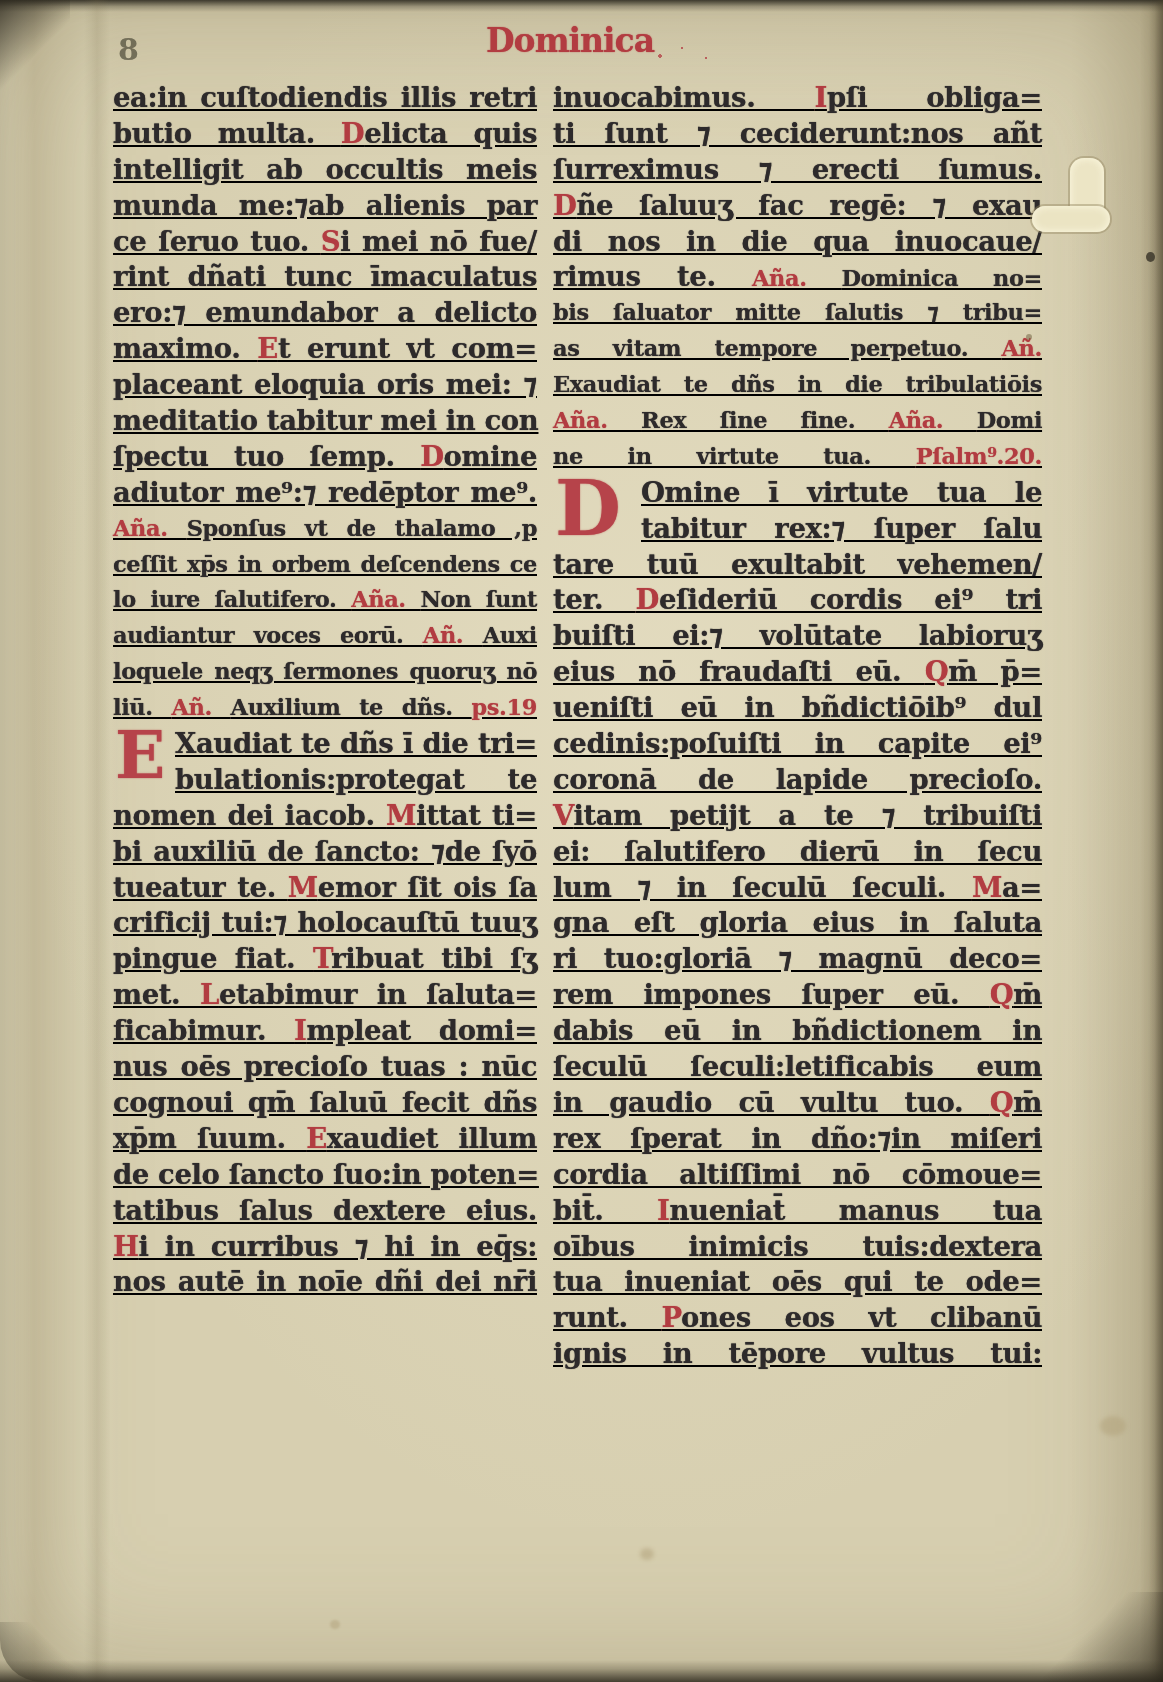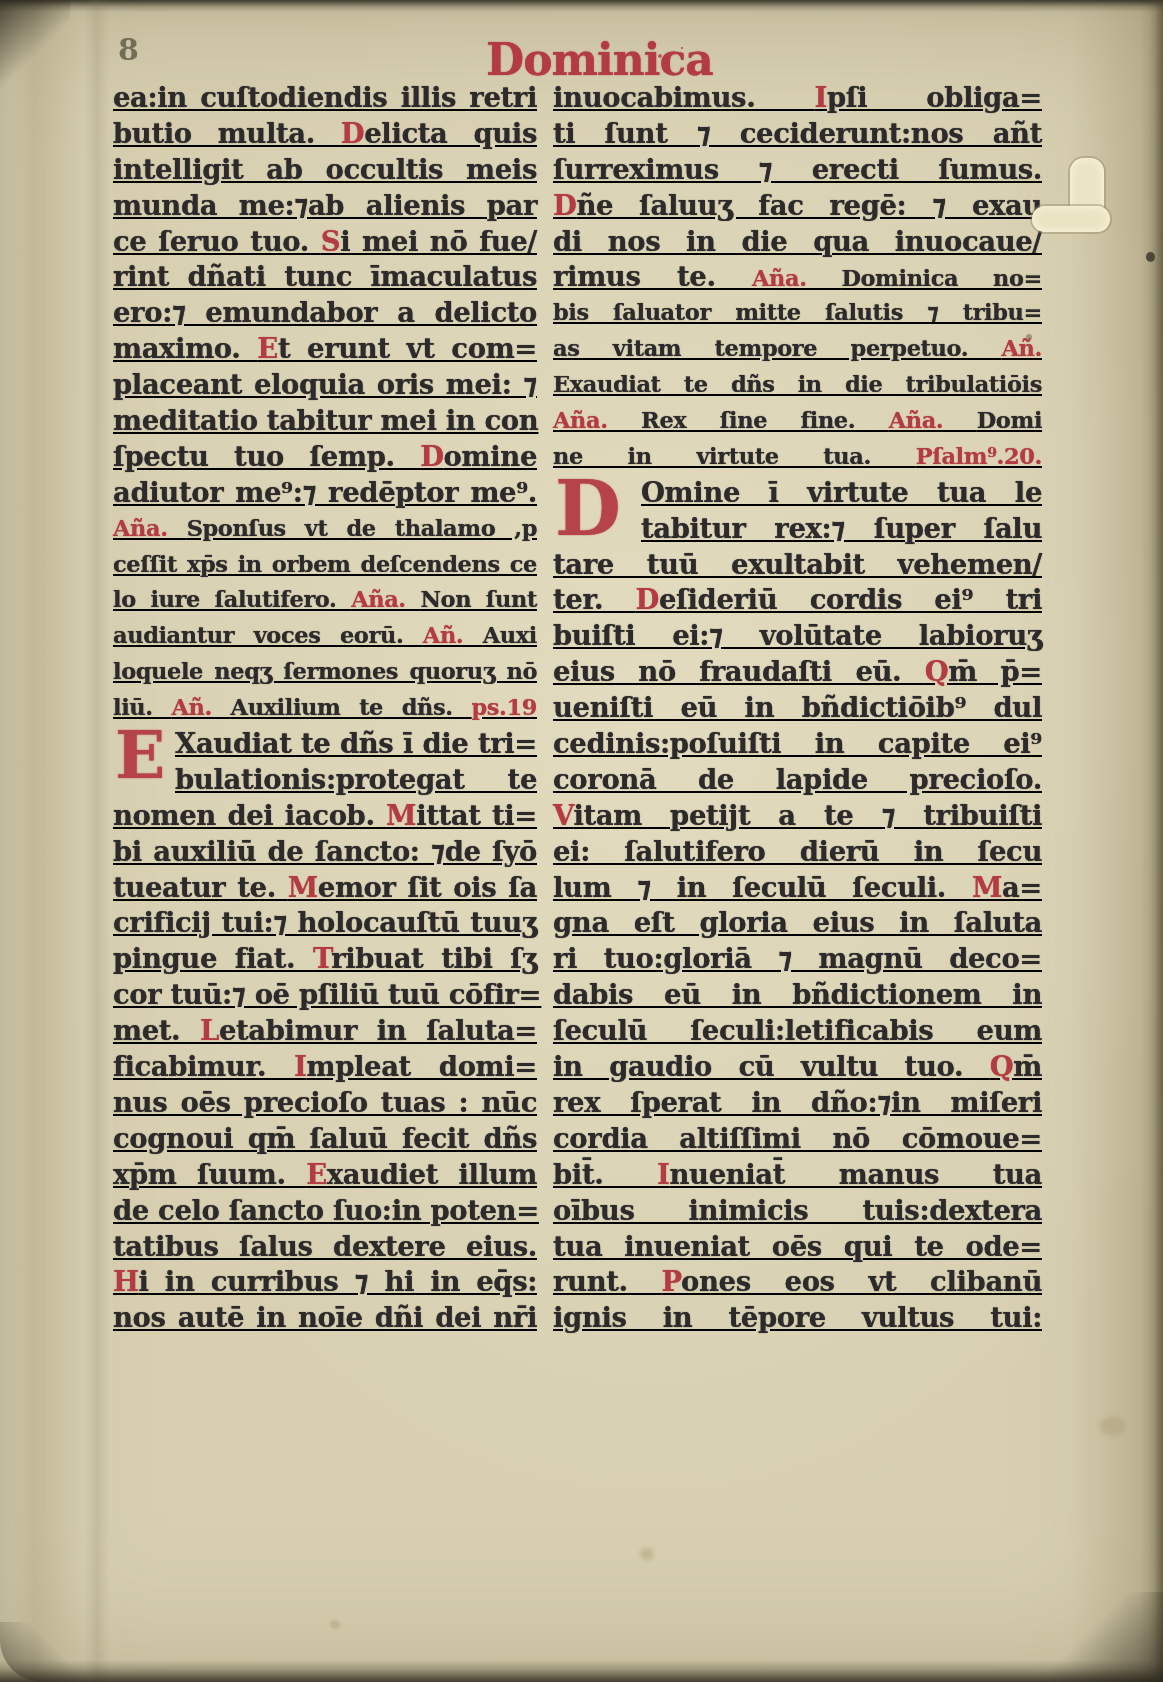"Dominica" .running-title { font-size: 44px -> 33px; top: 34px -> 21px }
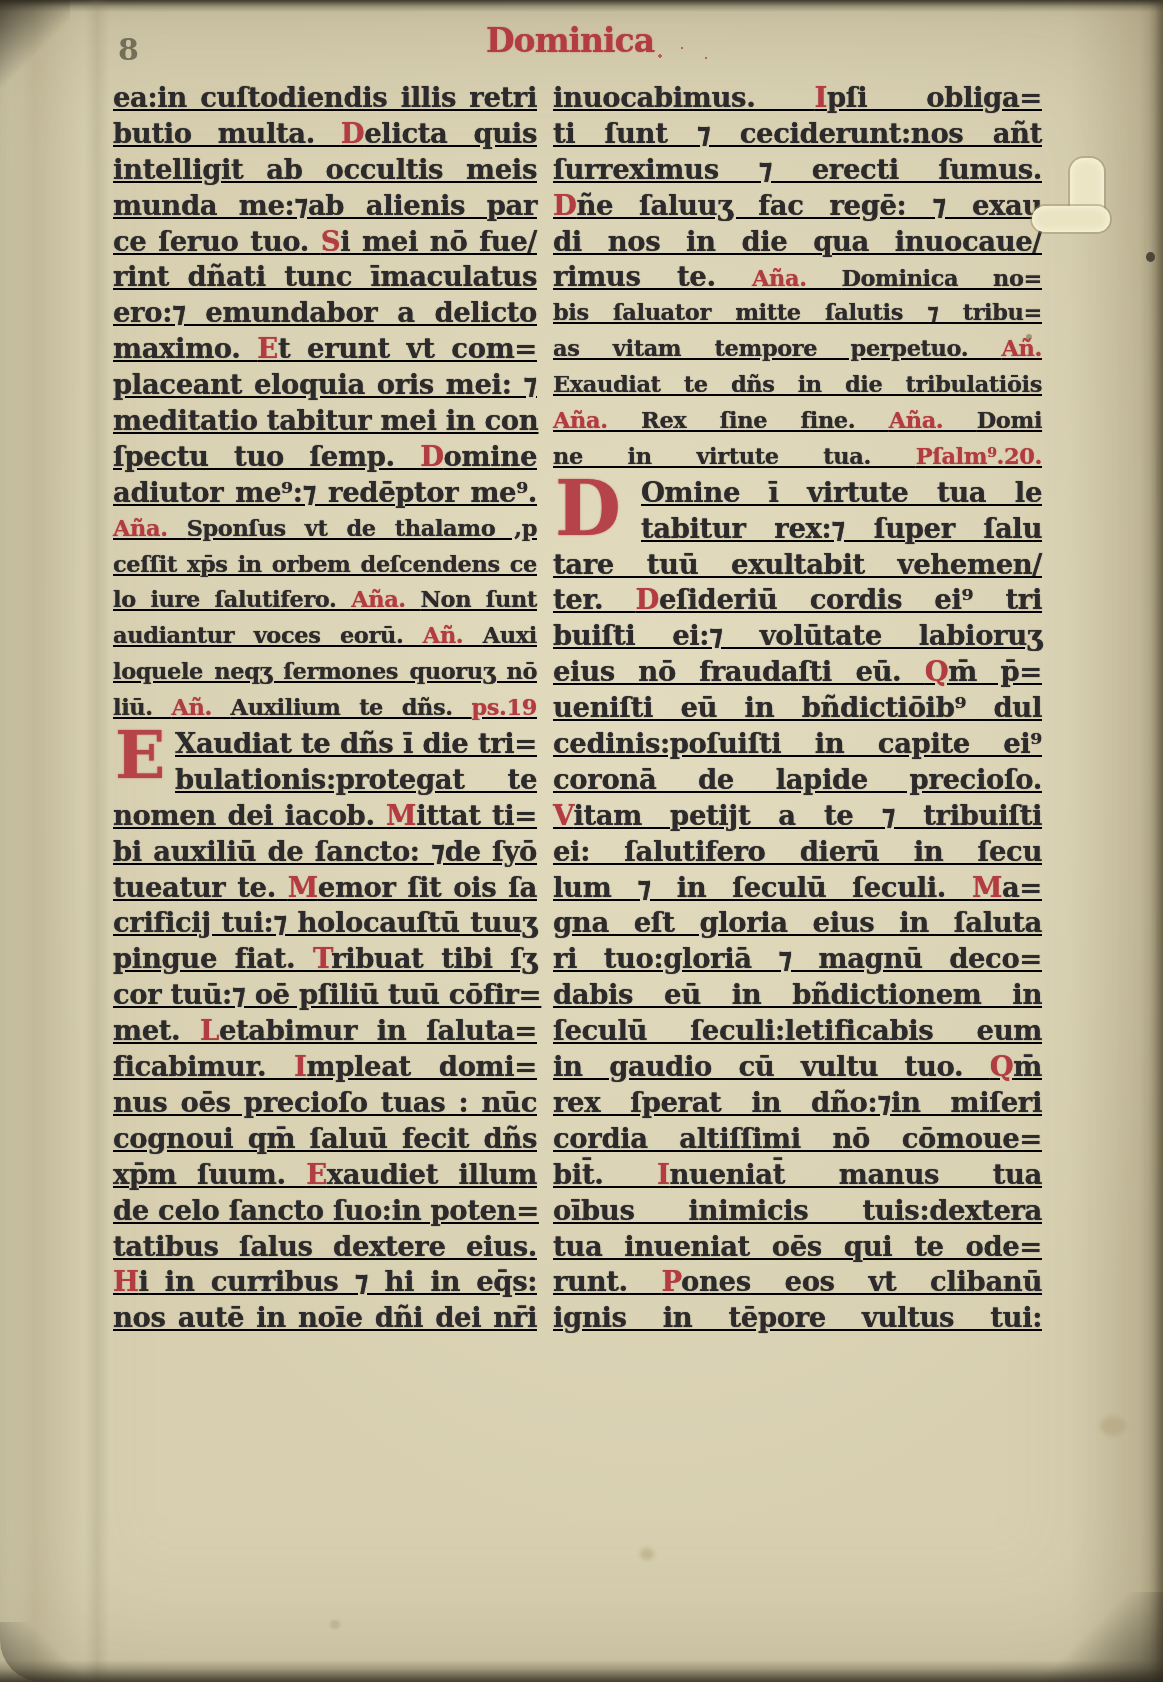"cor tuū:⁊ oē pſiliū tuū" div.line { html: <div><span>cor tuū:⁊ oē pſiliū tuū cōfir=</span></div> -> none }
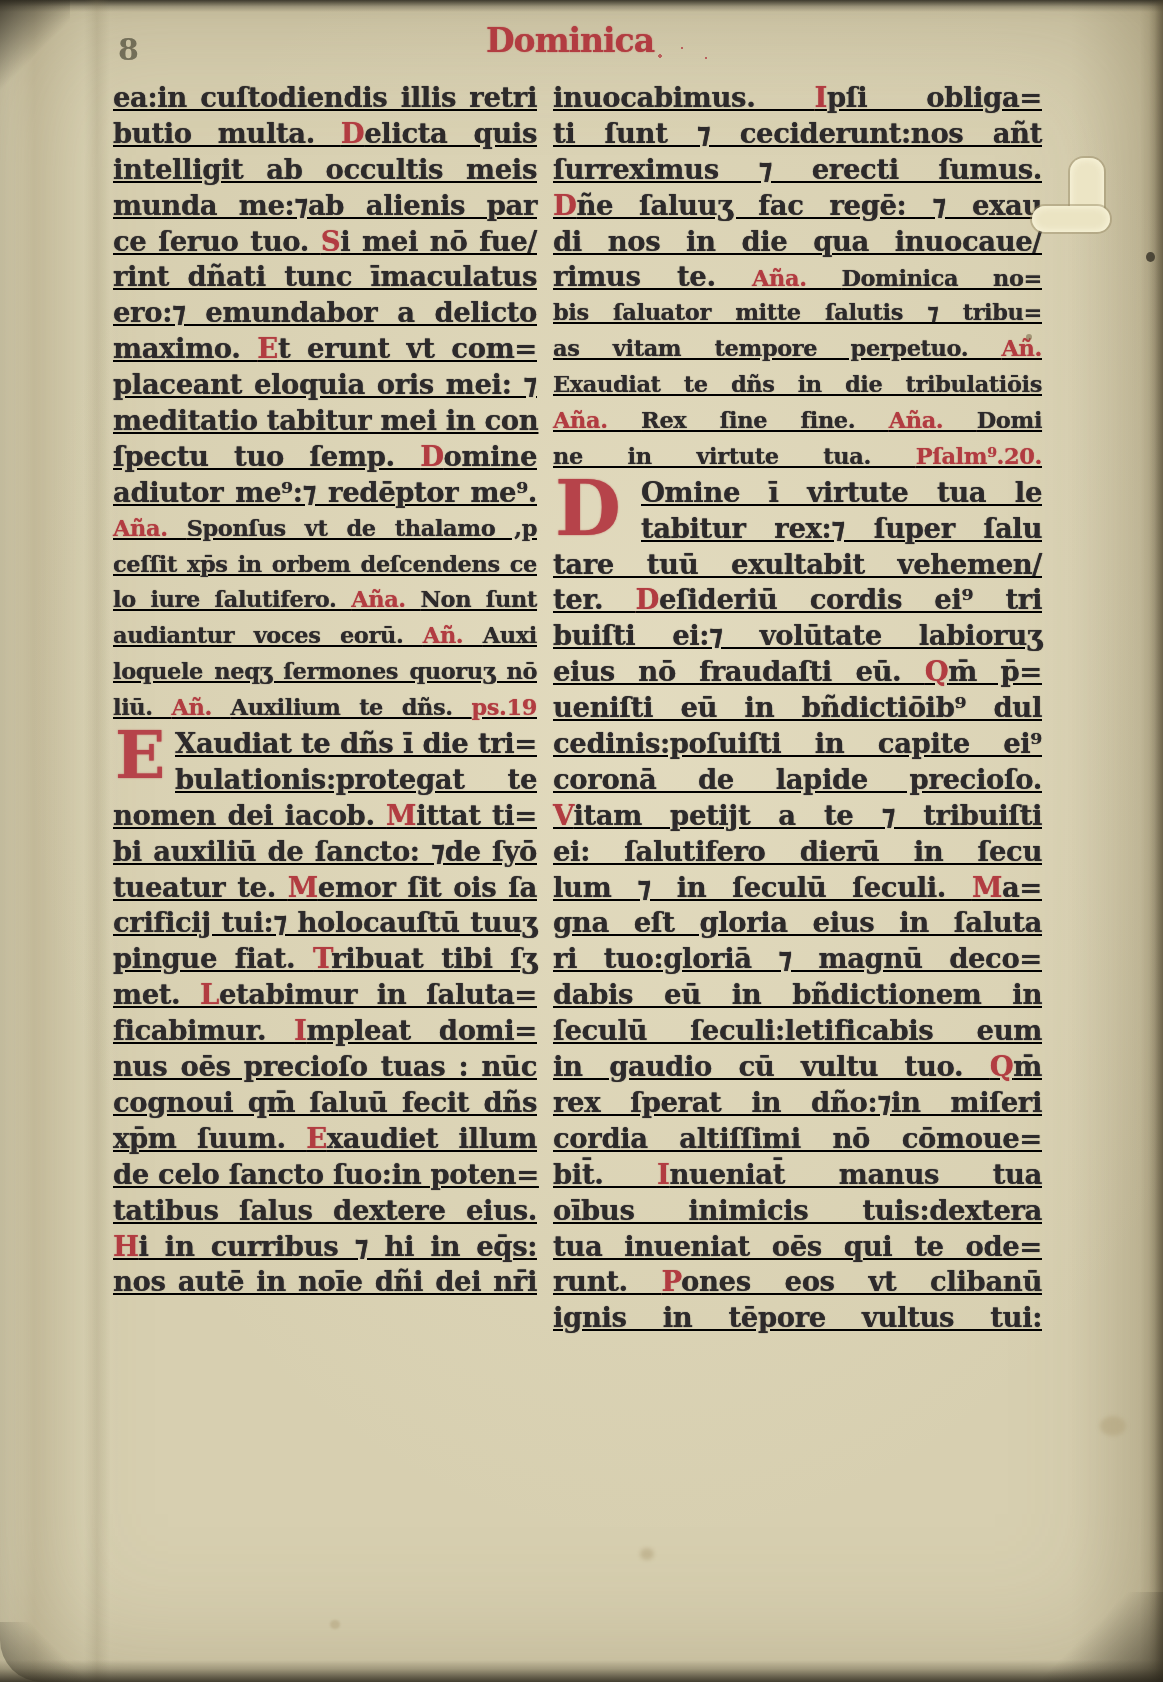"rem impones ſuper eū. Qm̄" div.line { html: none -> <div><span>rem impones ſuper eū. </span><span>Q</span><span>m̄</span></div> }
